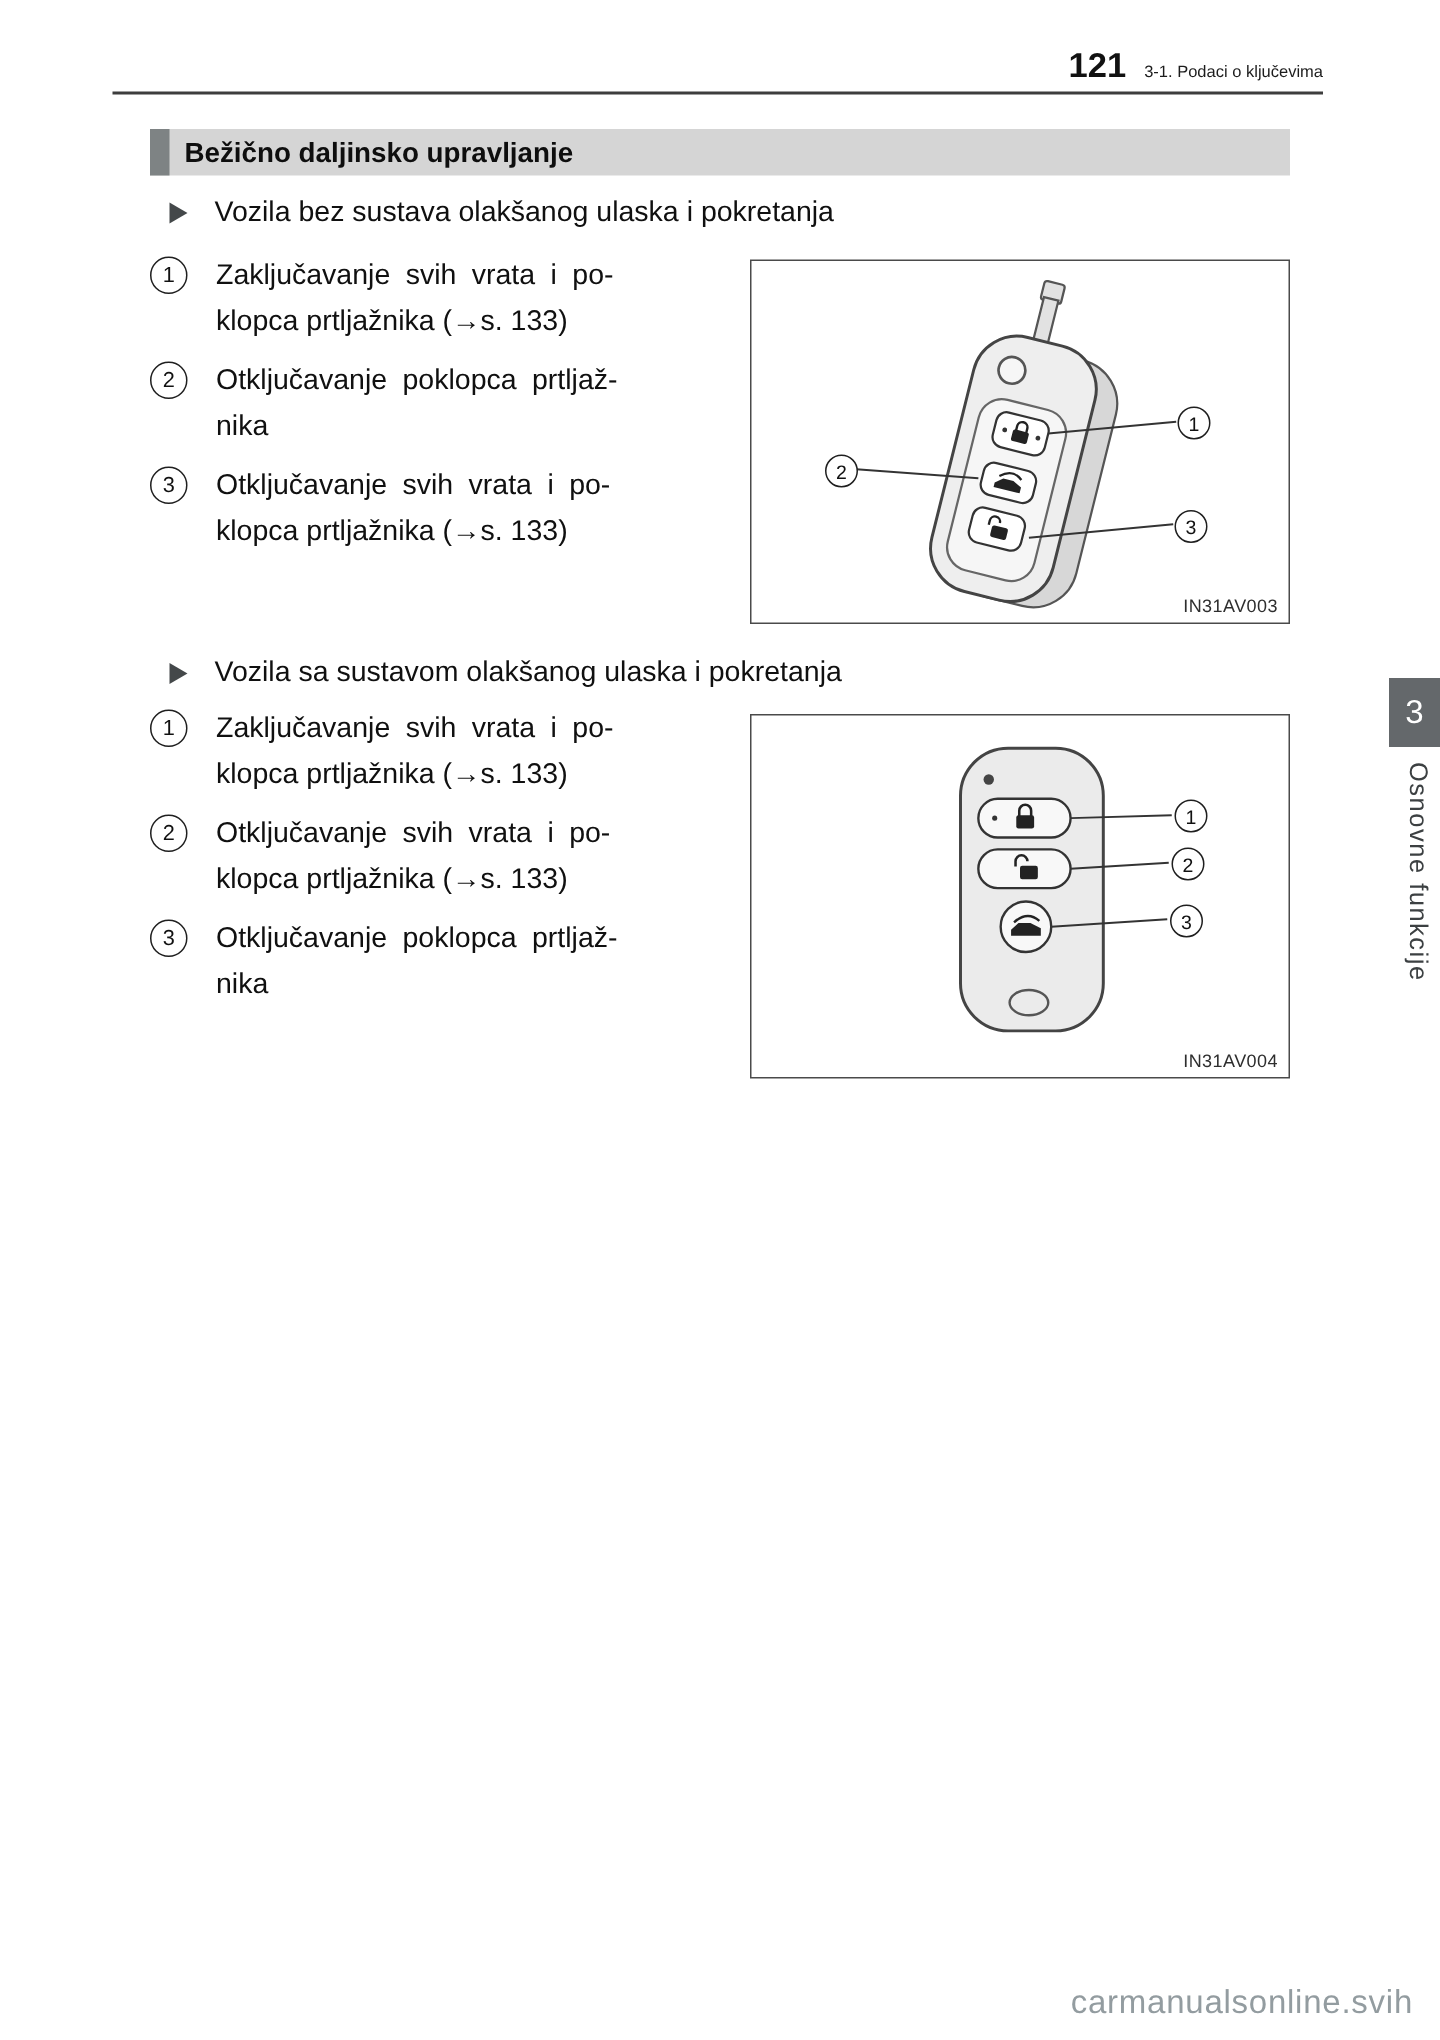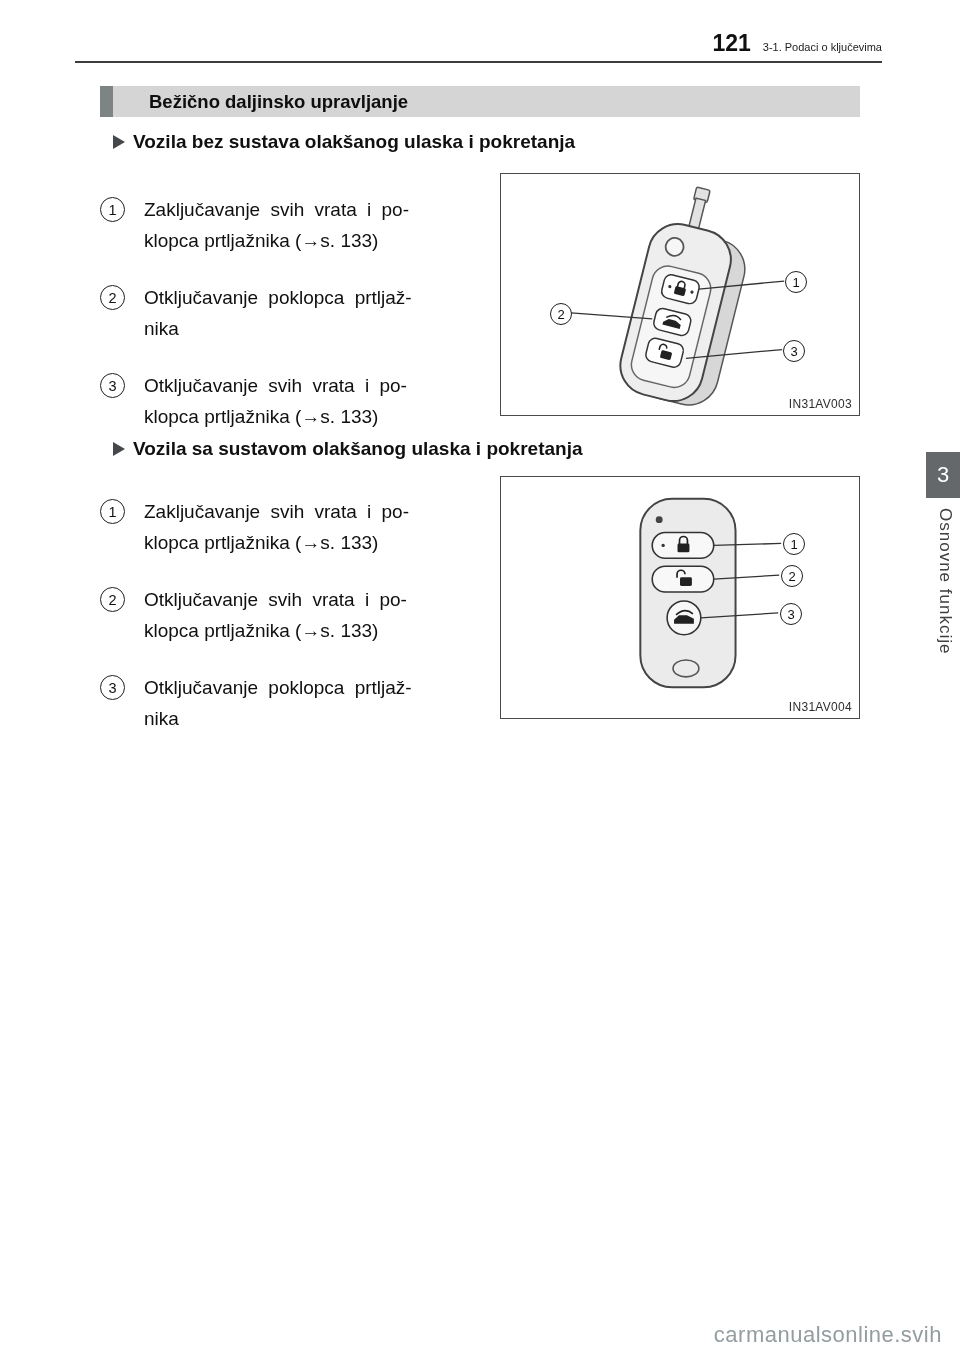"Bežično daljinsko upravljanje" .section-title { margin-left: 36px -> 10px }
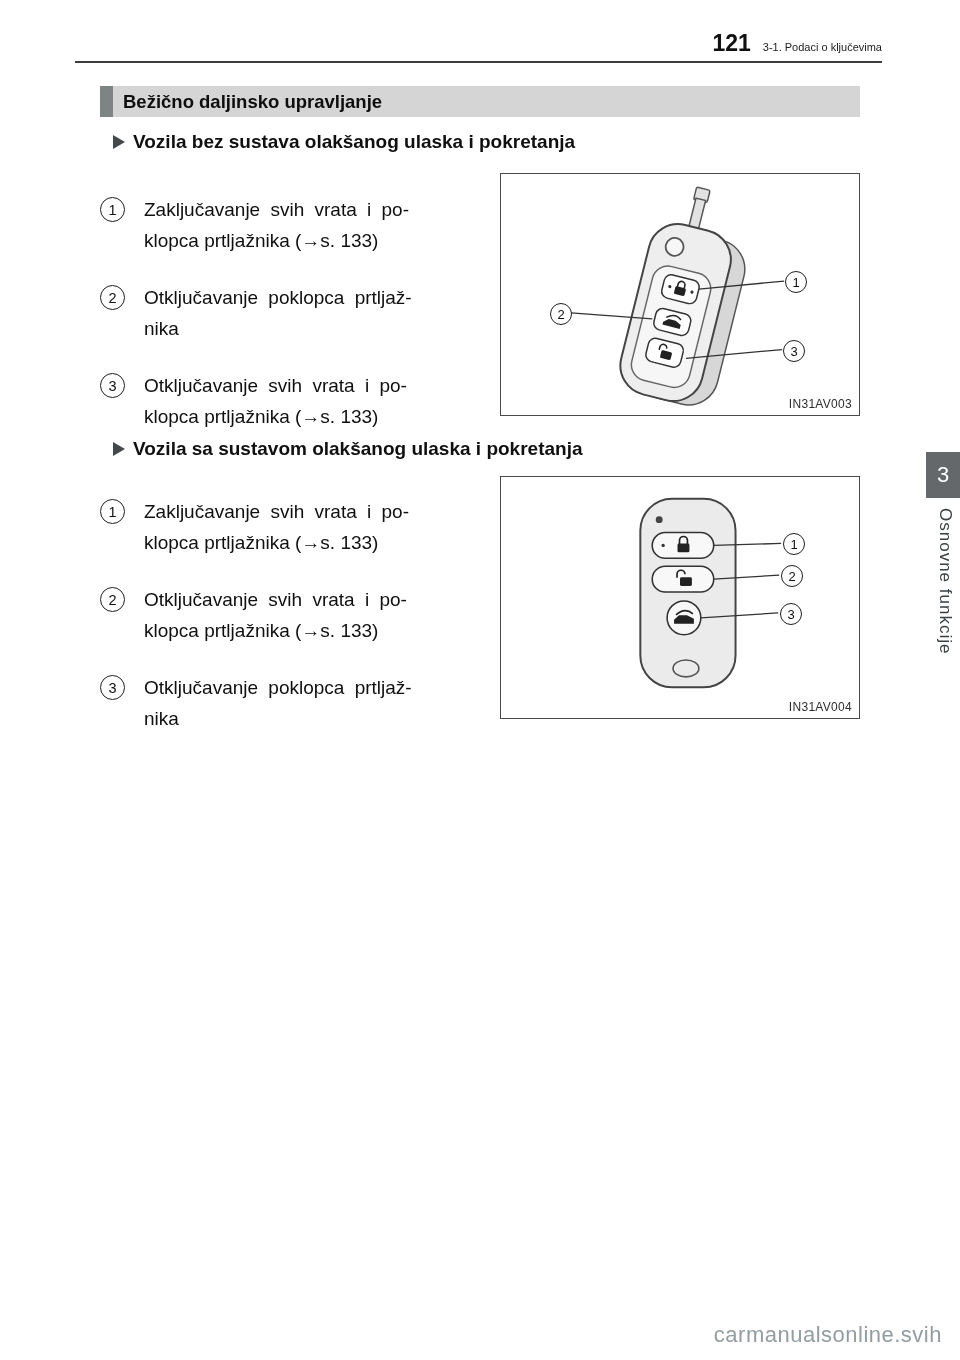"Vozila bez sustava olakšanog ulaska" .sub-heading { font-weight: bold -> none; gap: 8px -> 18px }
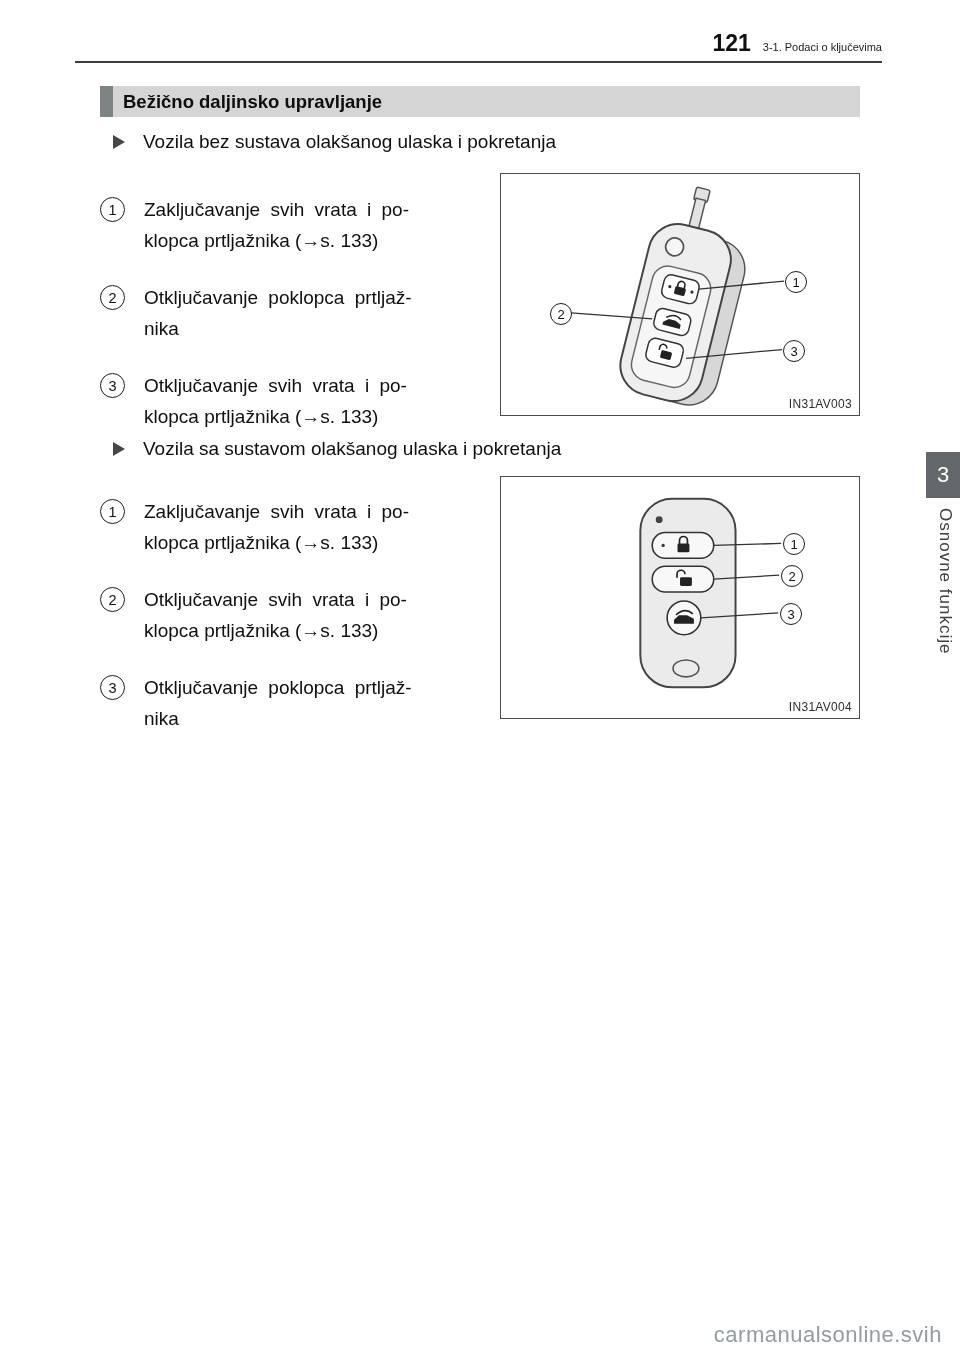"Zaključavanje svih vrata i po-" .item-line.l1 { margin-top: 26px -> none }
